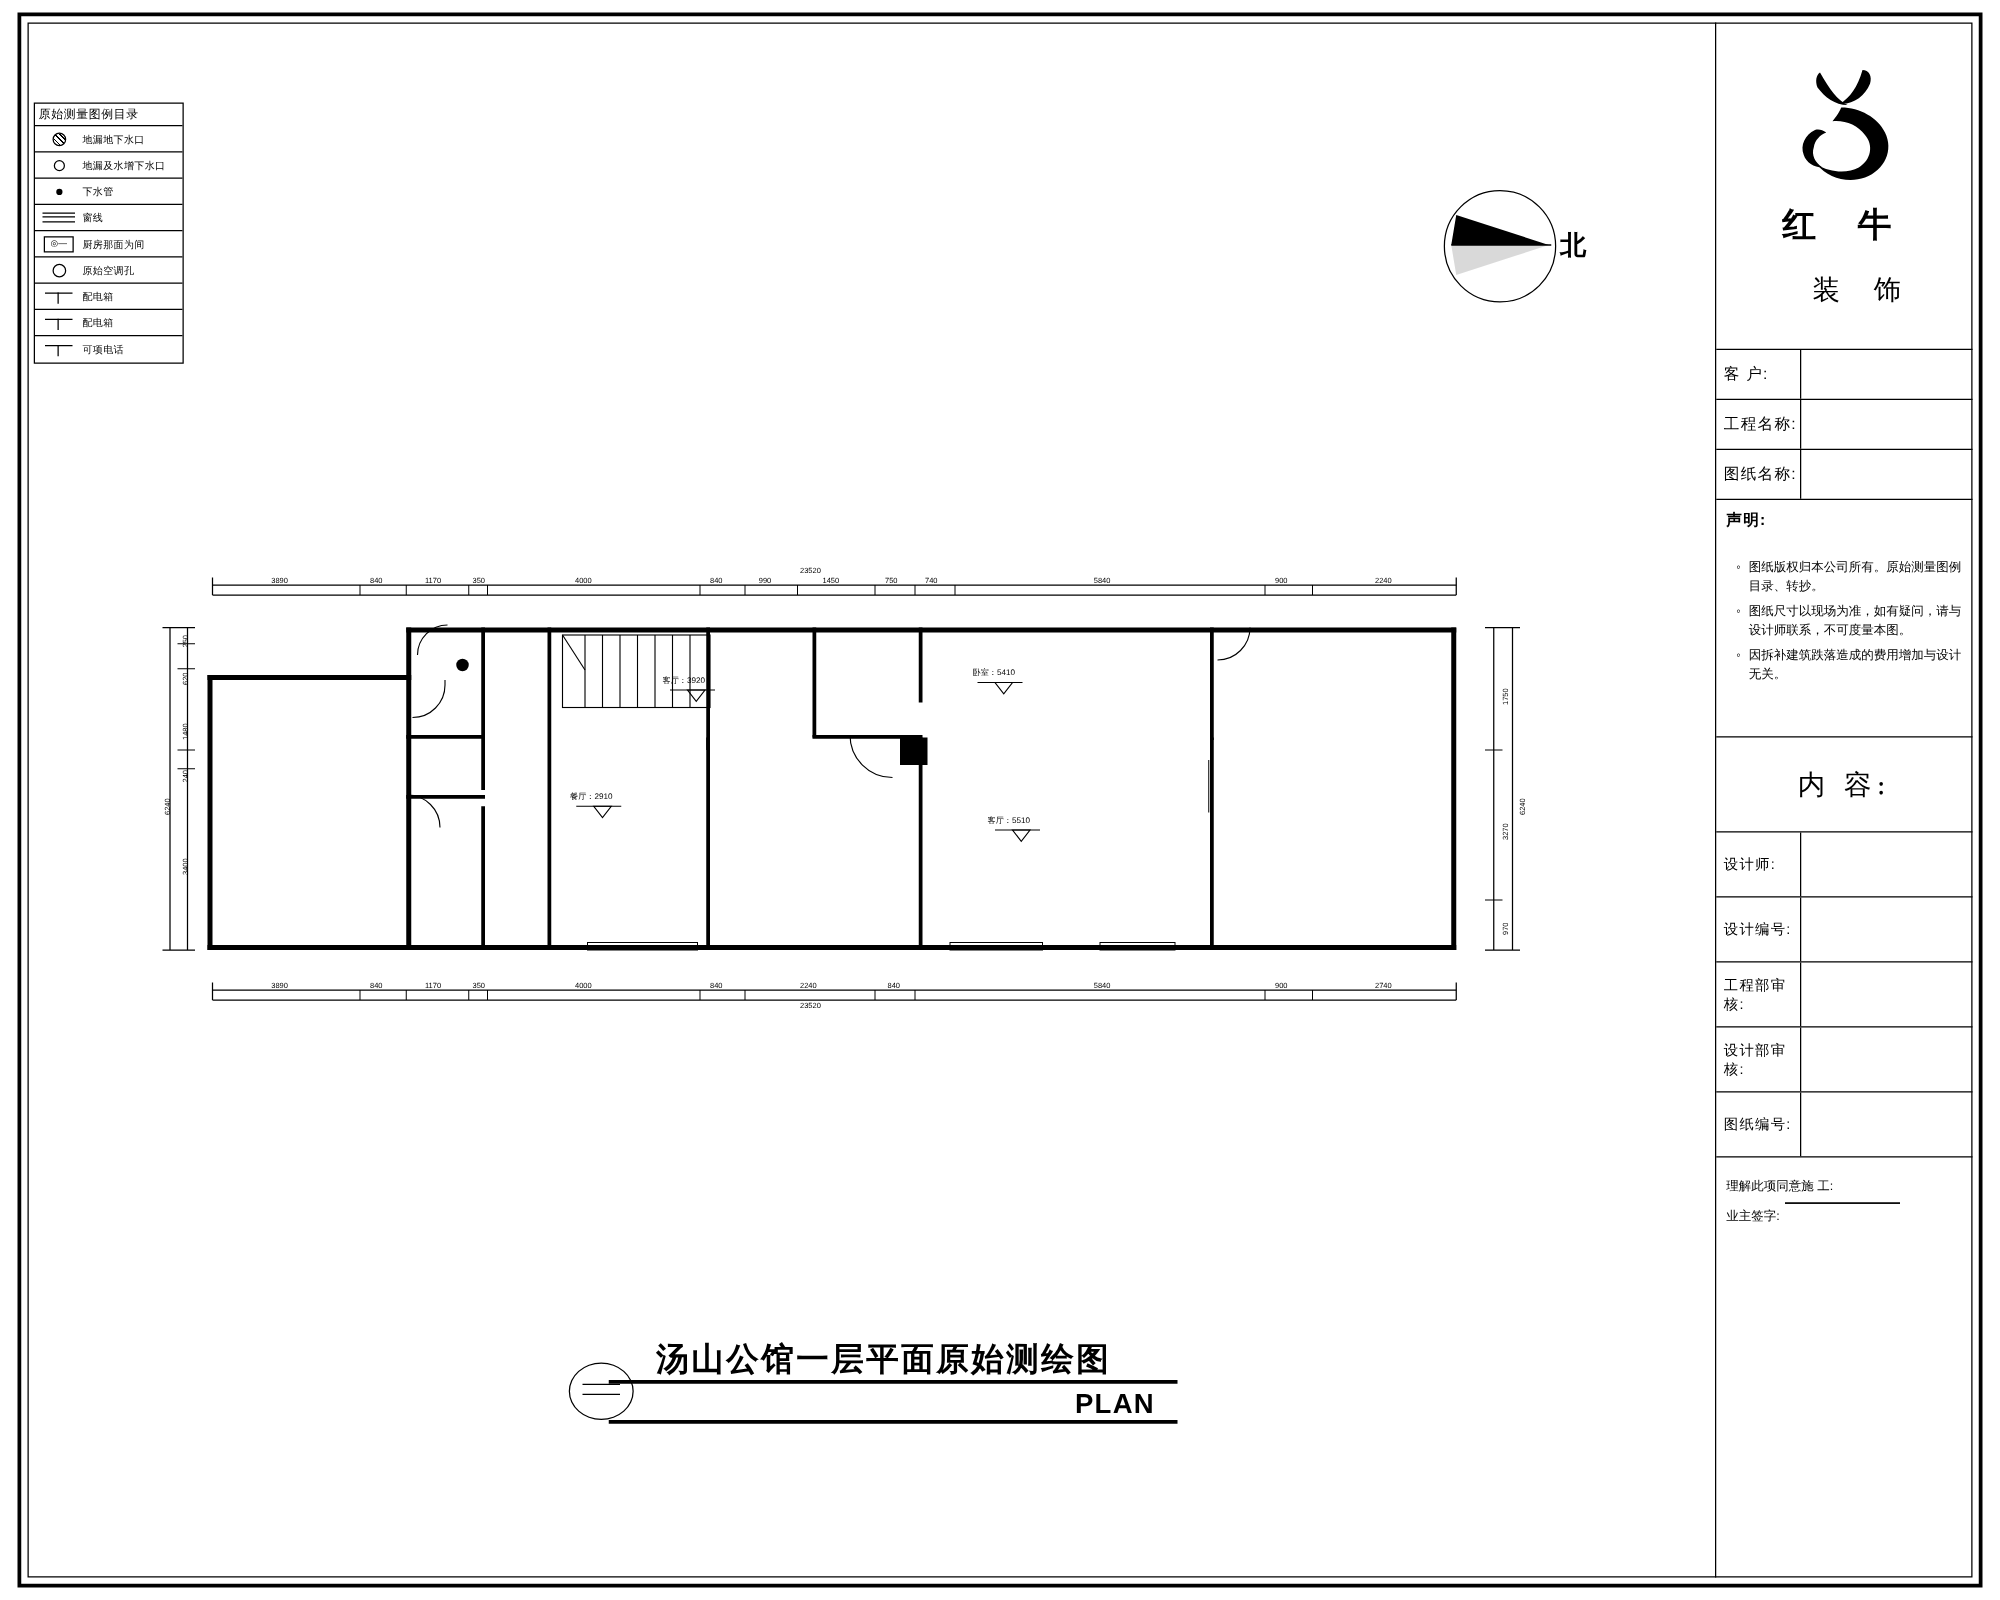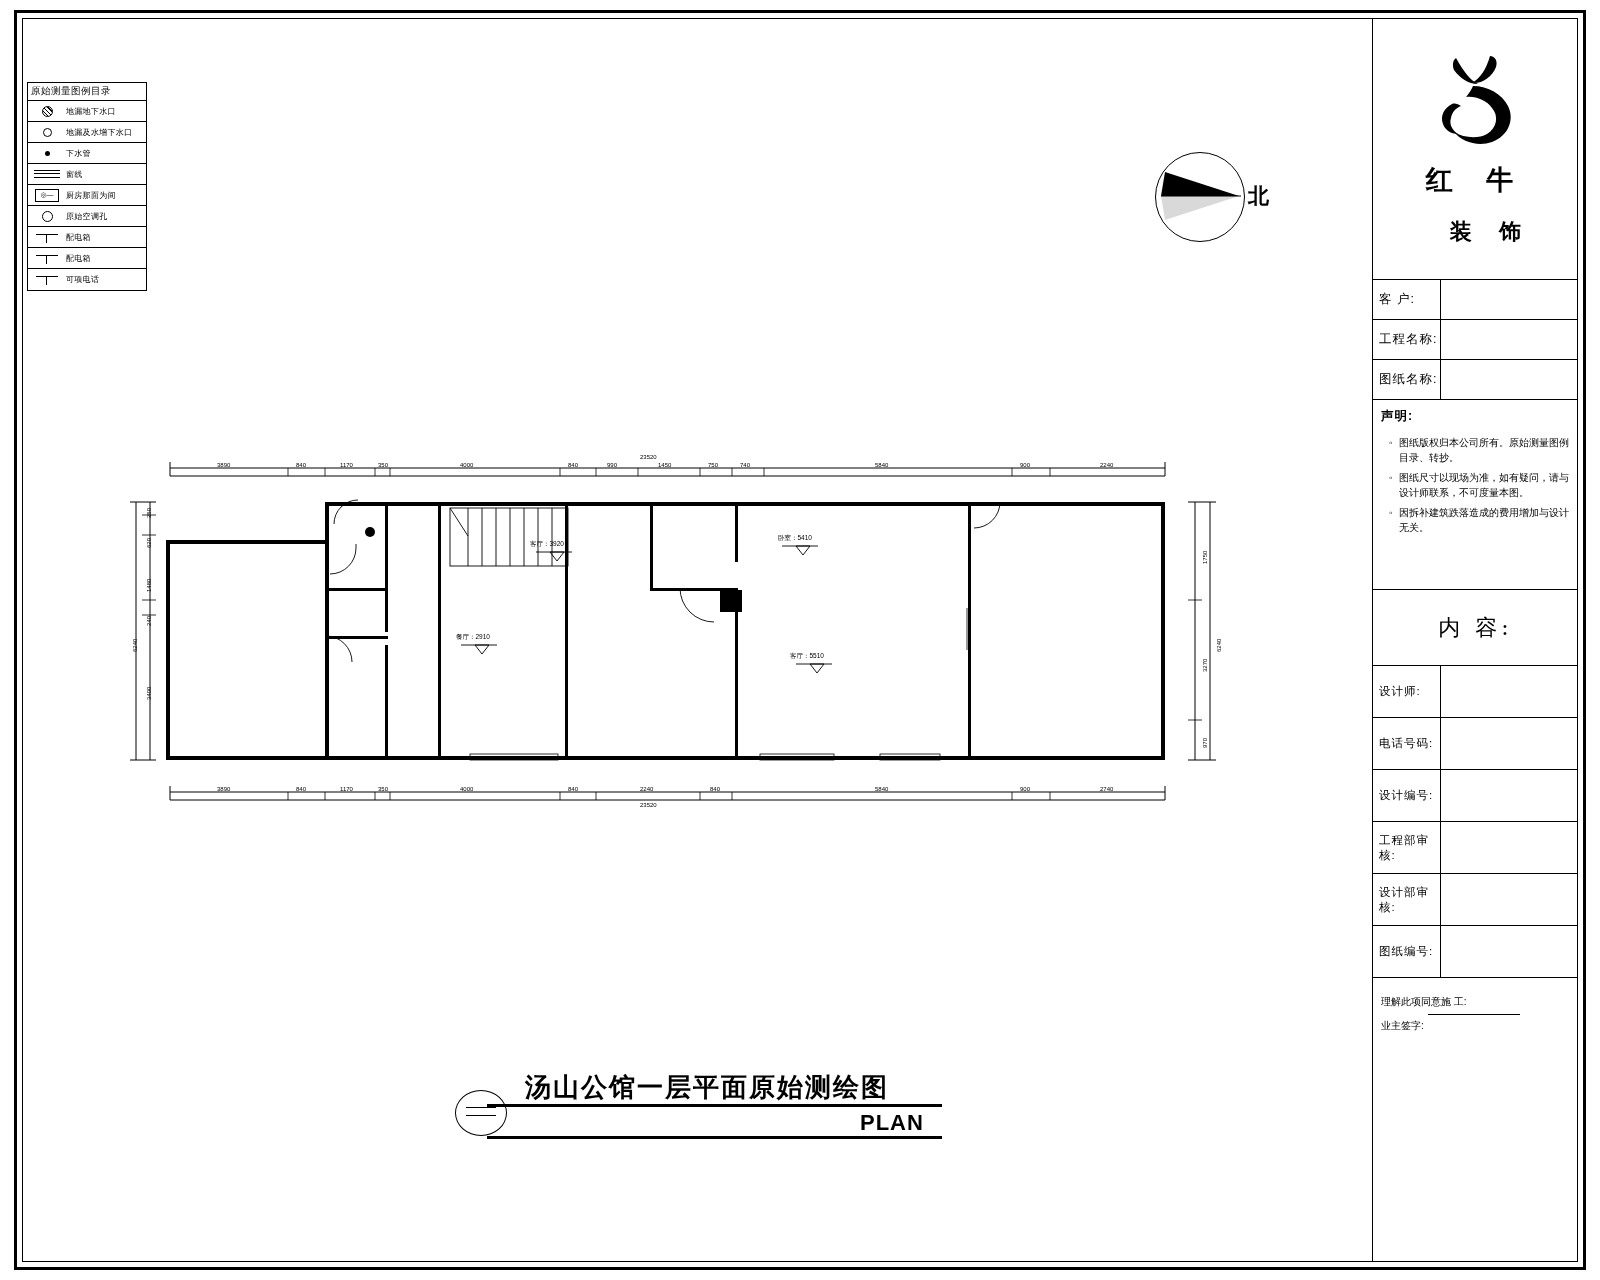"装 饰" .logo-cn2 { font-weight: bold -> normal }
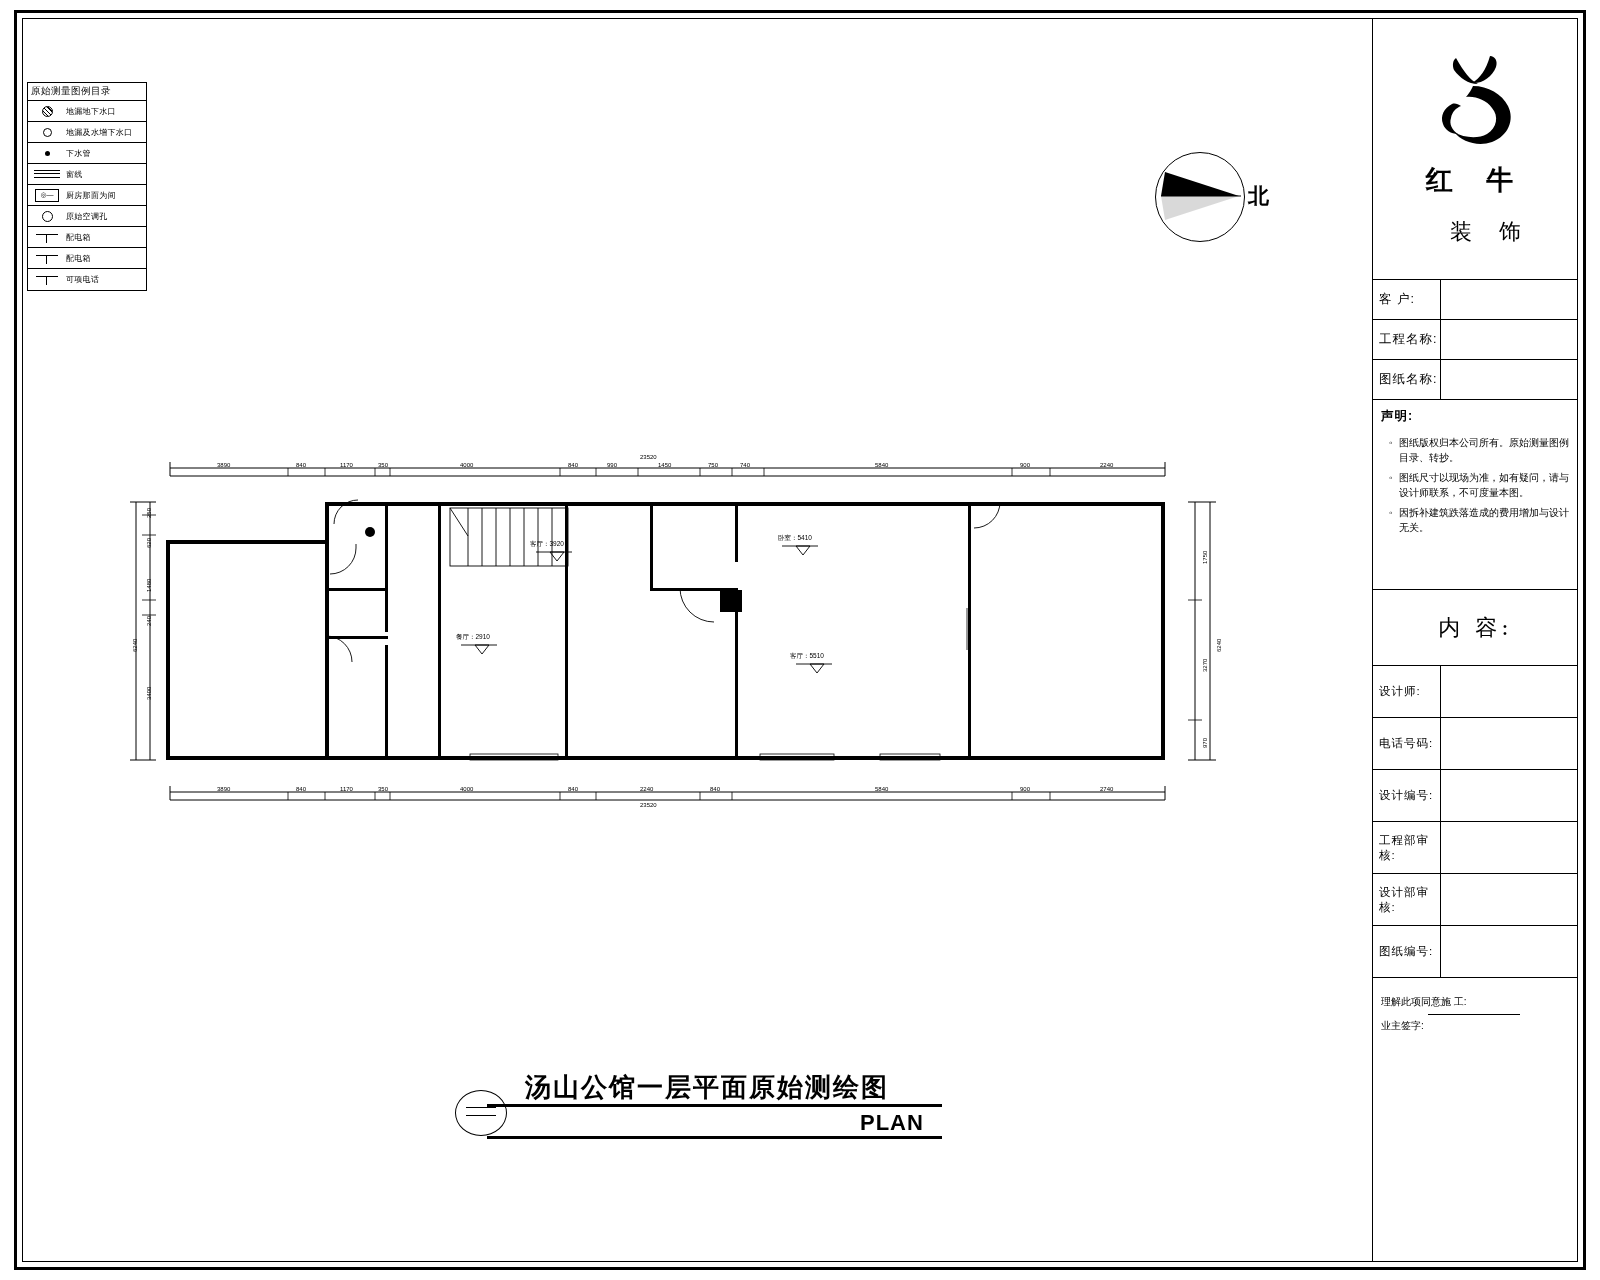"声明:" .tb-note h4 { margin: 0 0 11px 0 -> 0 0 23px 0 }
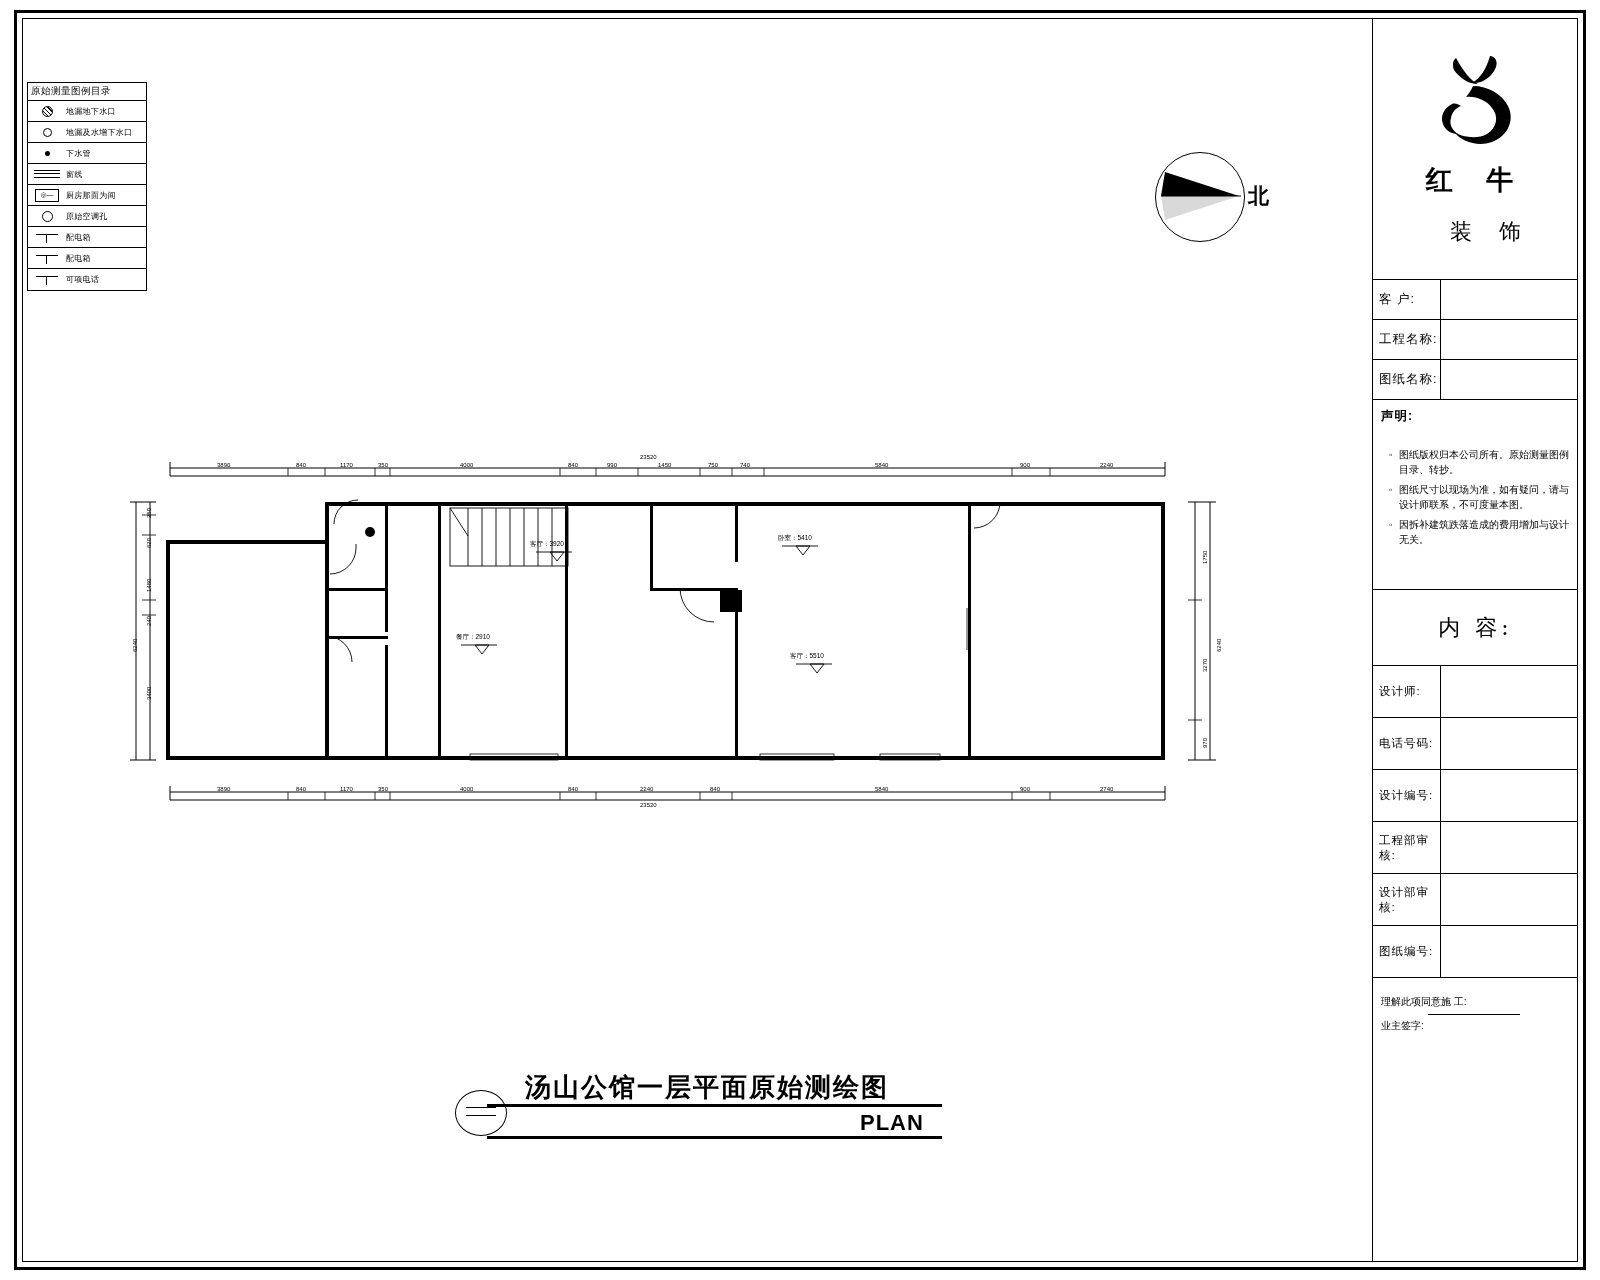"电话号码:" div.tb-cell { html: <div> <div>电话号码:</div> <div></div> </div> -> none }
